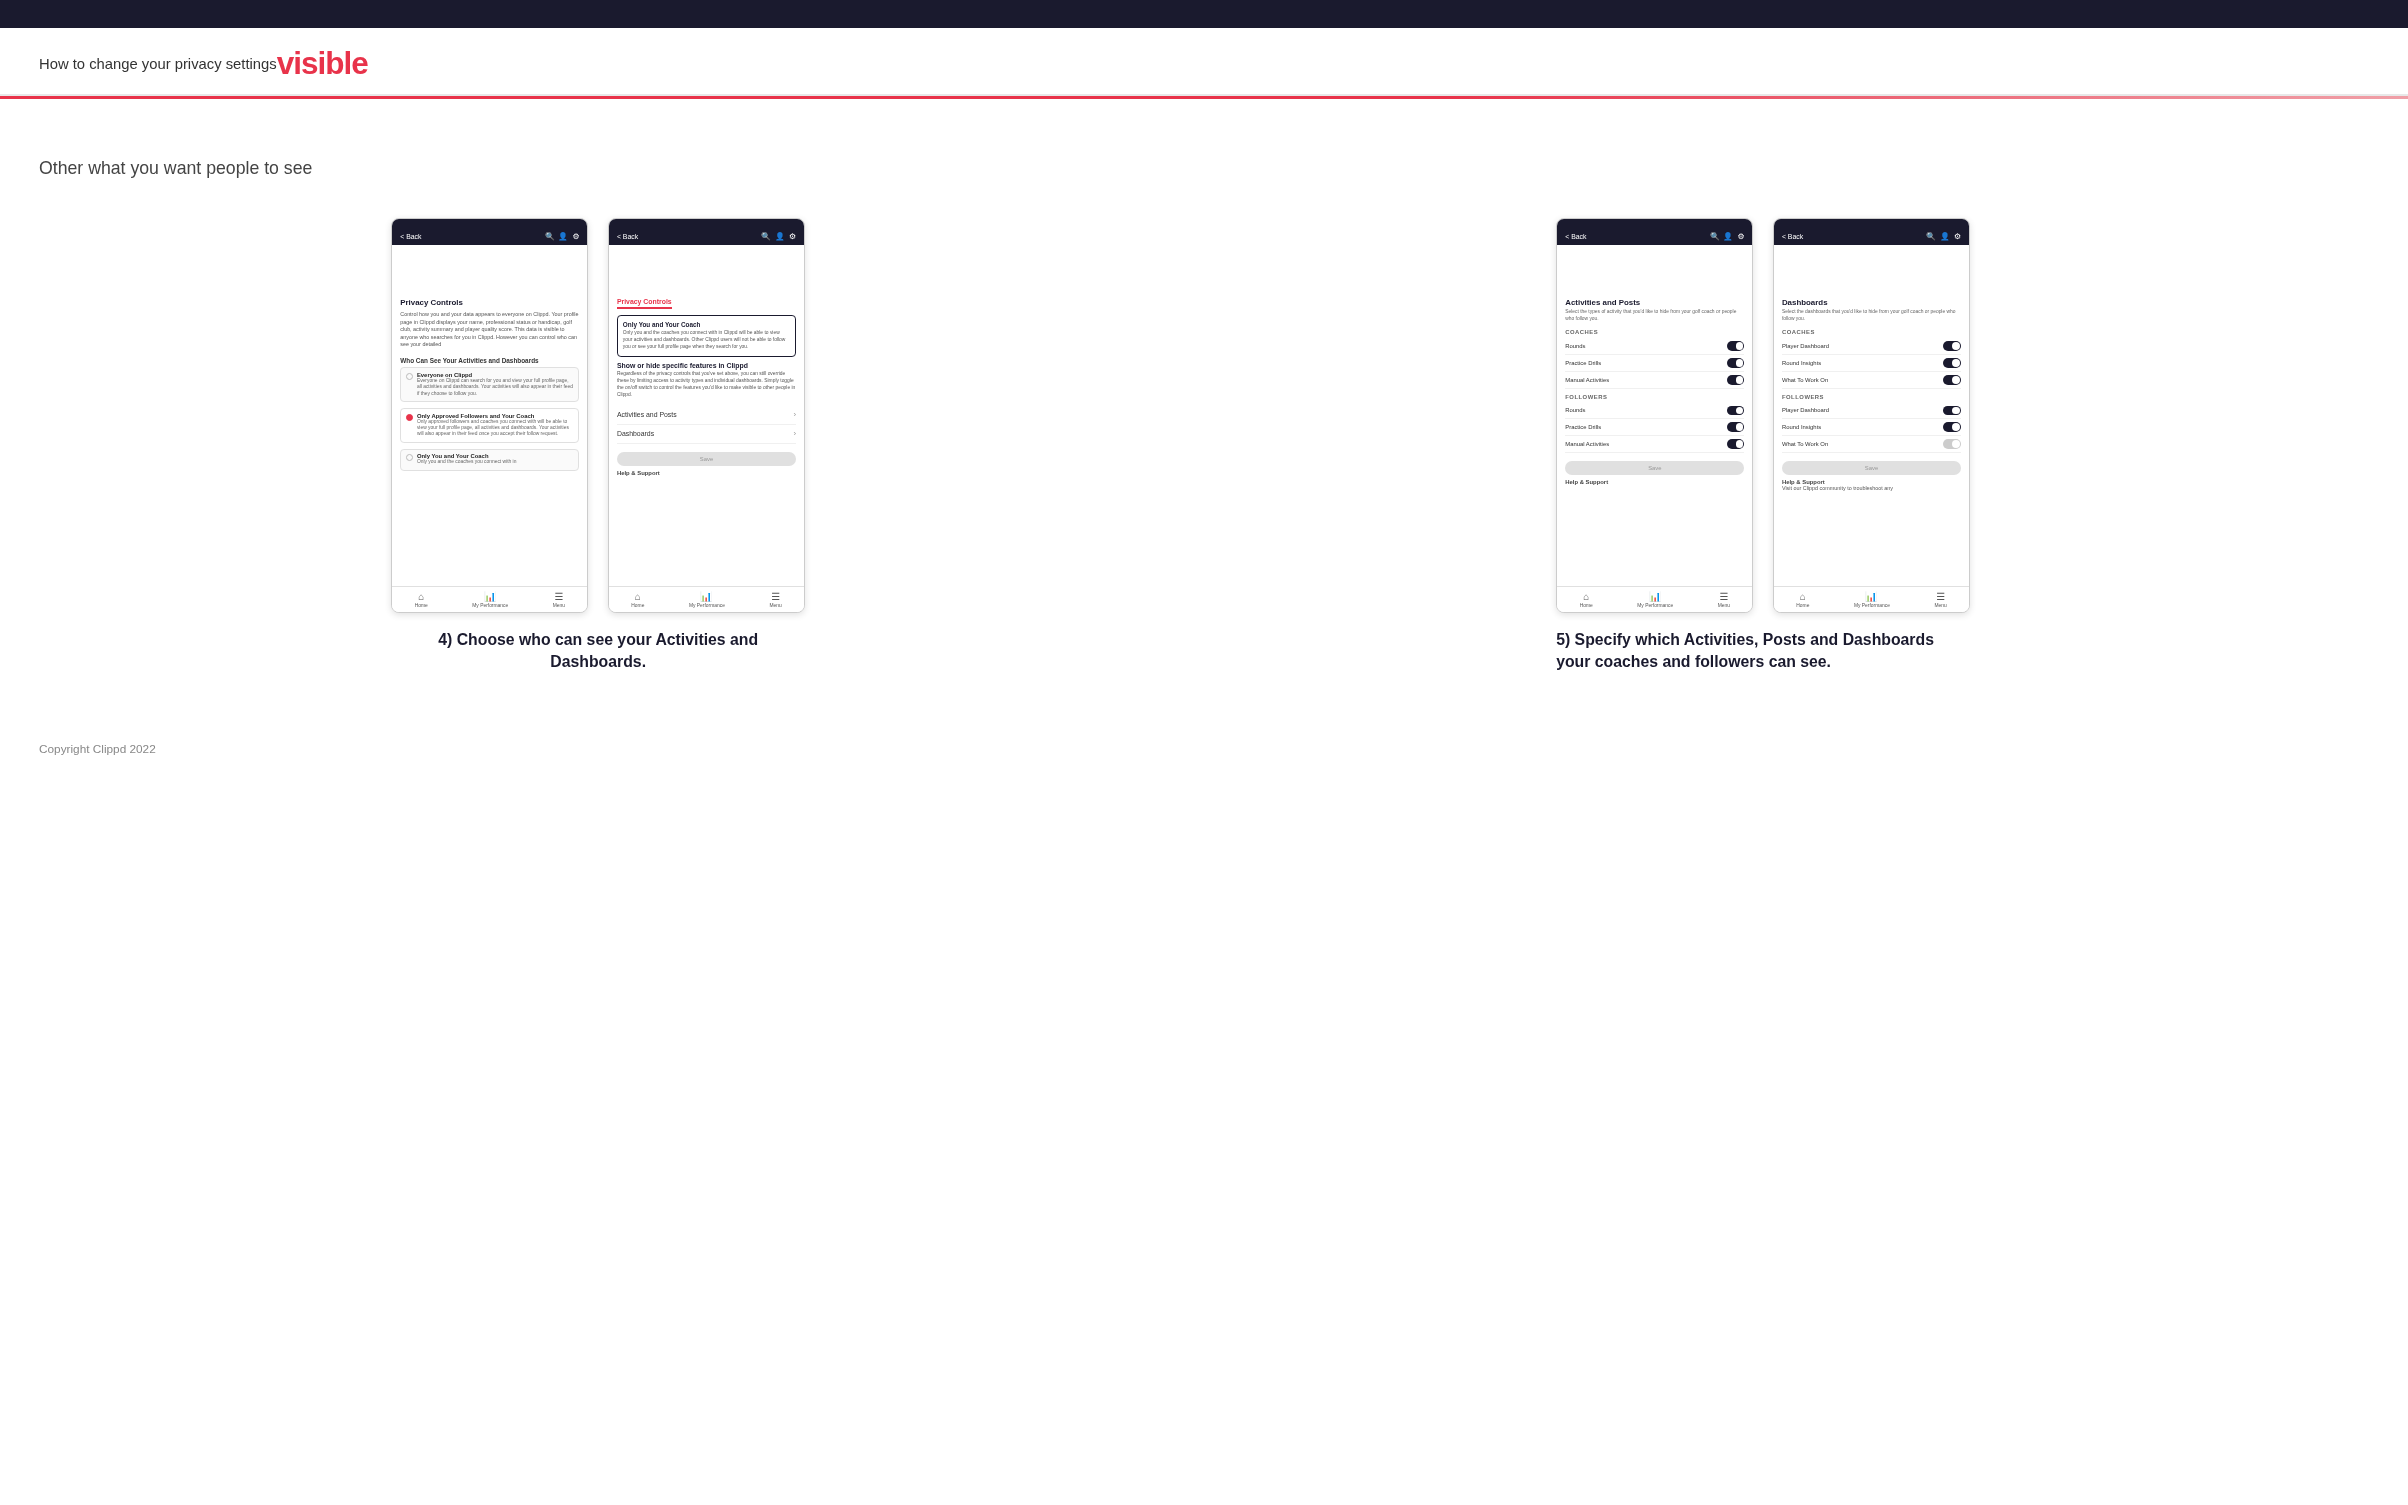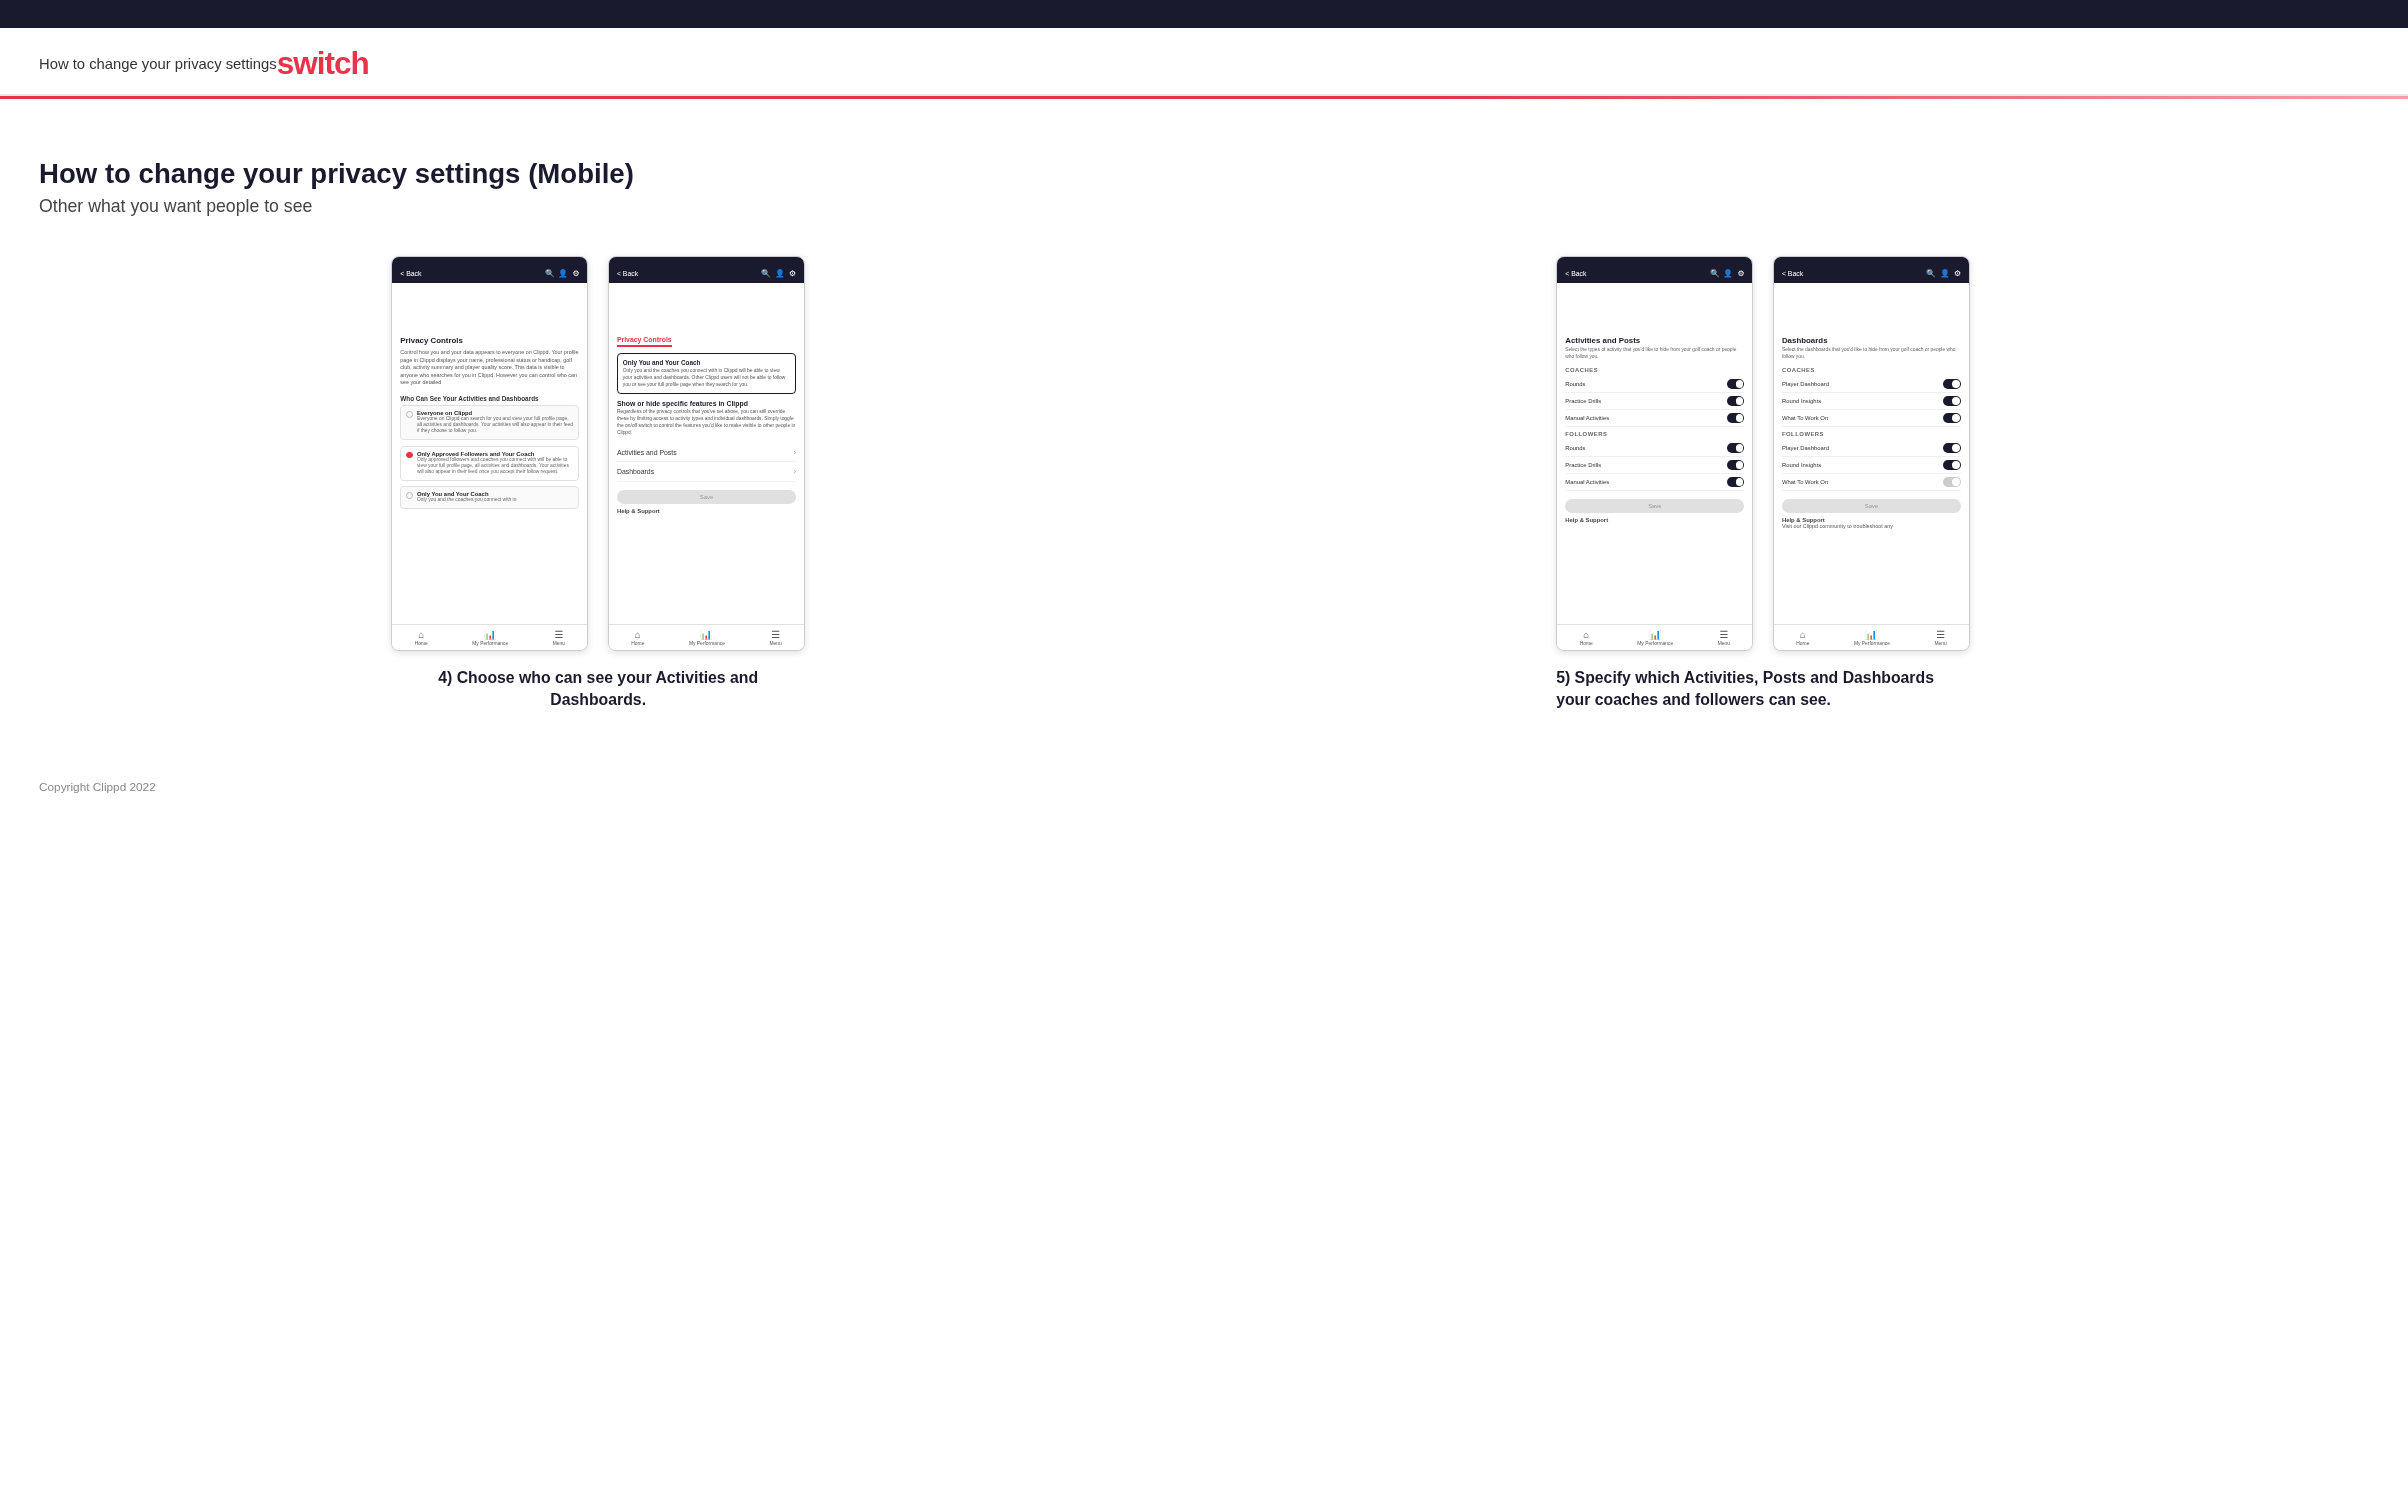"switch" span.logo { text: switch -> visible }
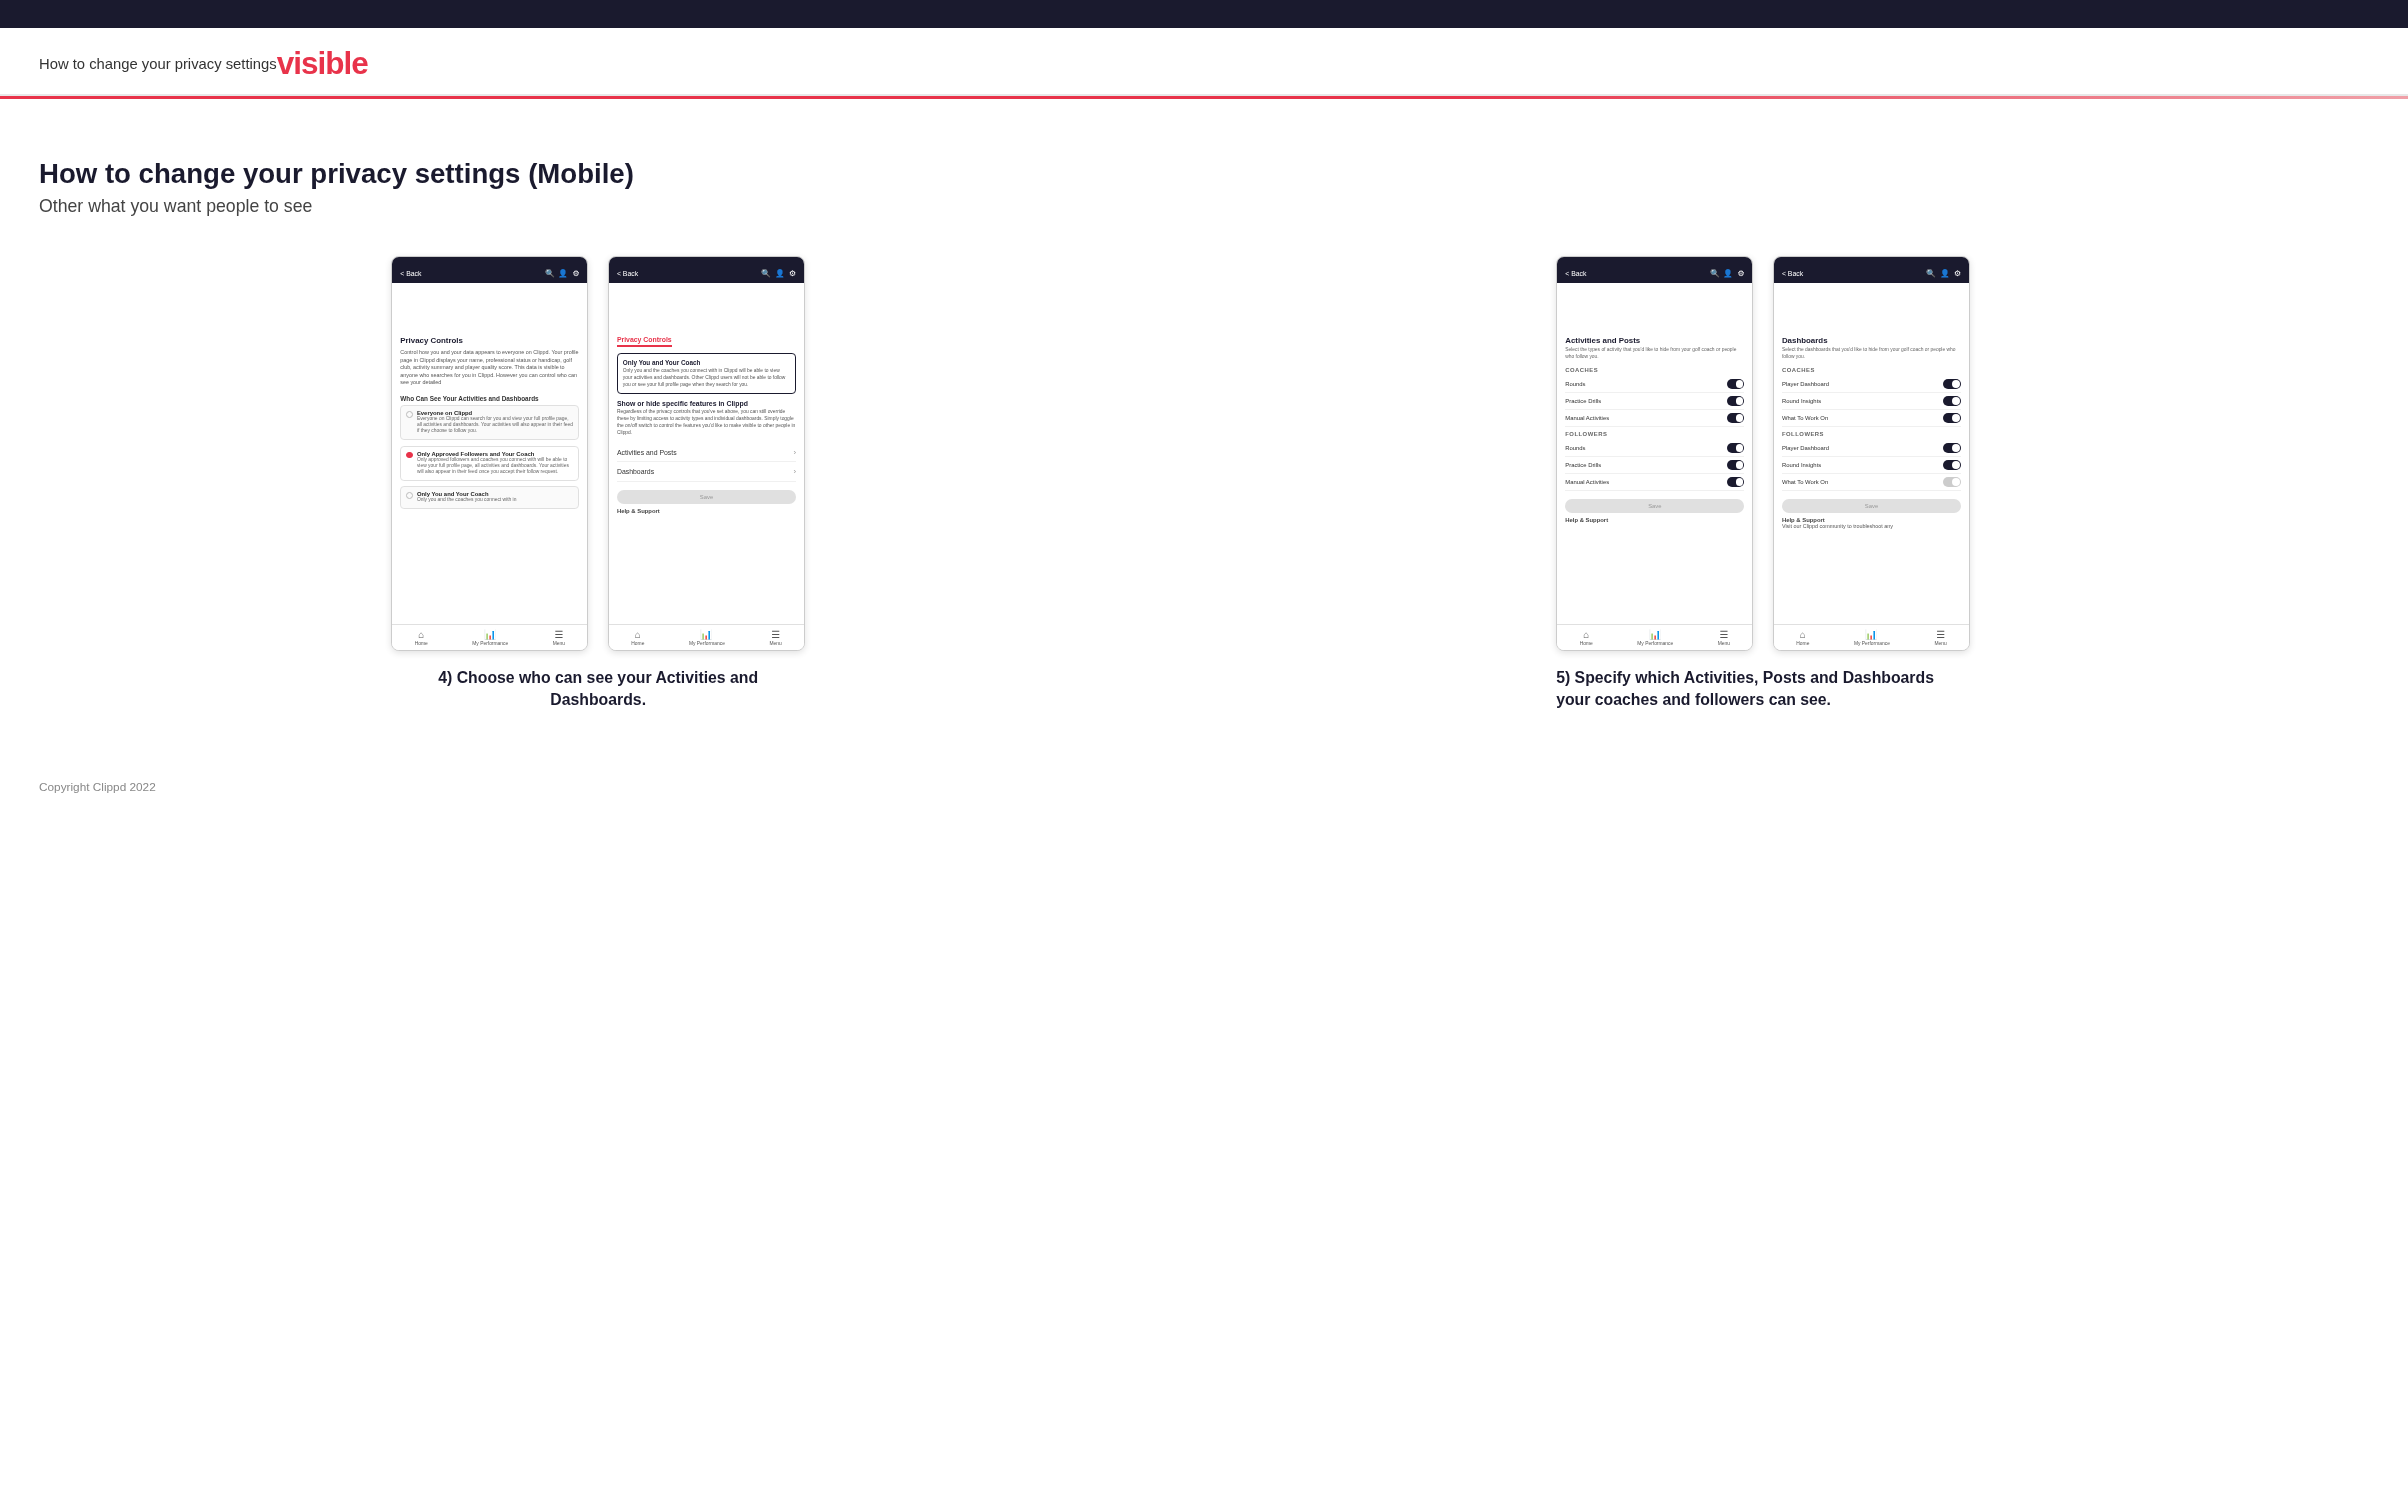"How to change your privacy settings (Mobile)" h1.page-heading { html: <h1>How to change your privacy settings (Mobile)</h1> -> none }
